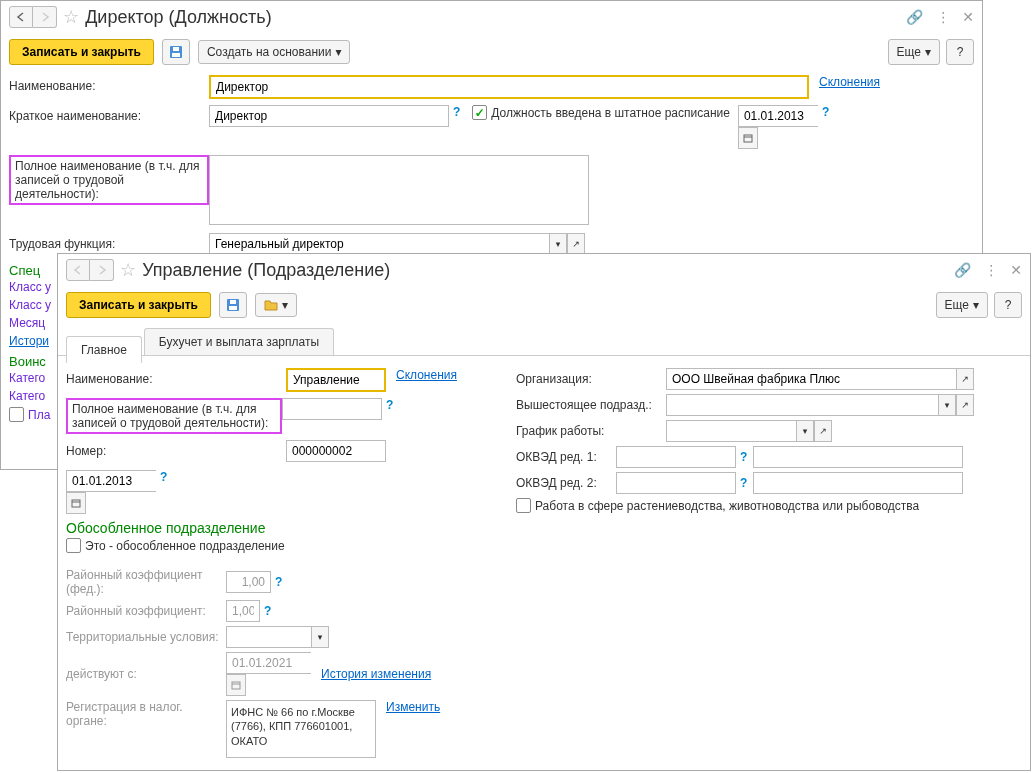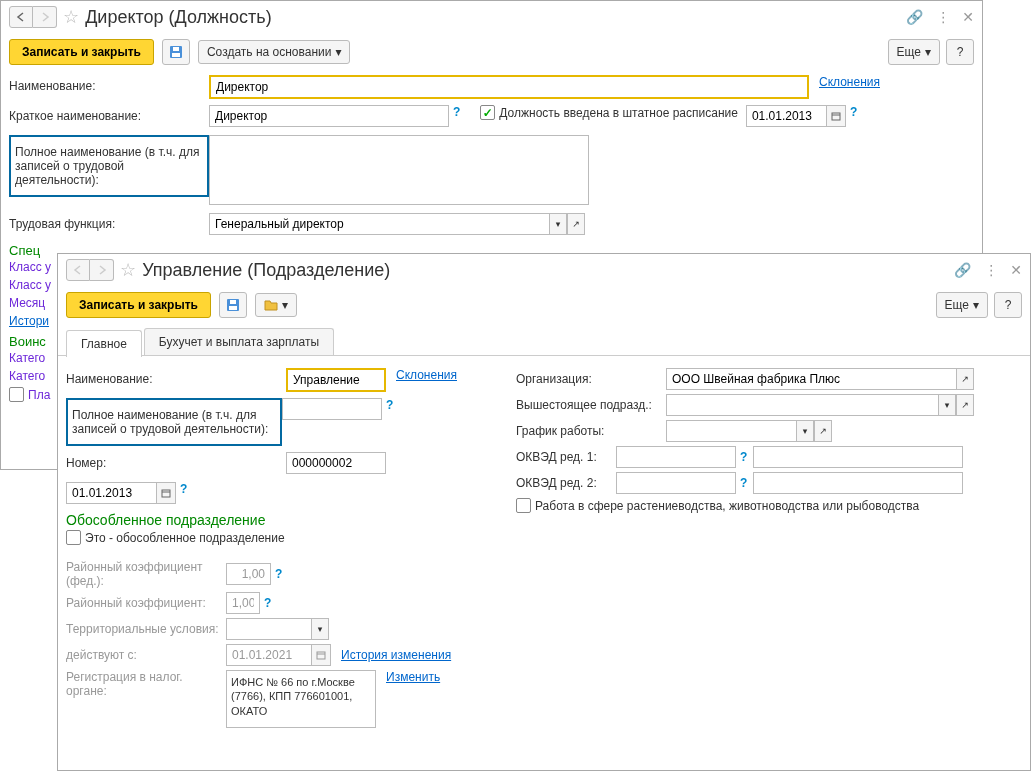"Должность введена в штатное расписание" span.checkbox-wrap { margin-left: 20px -> 12px }
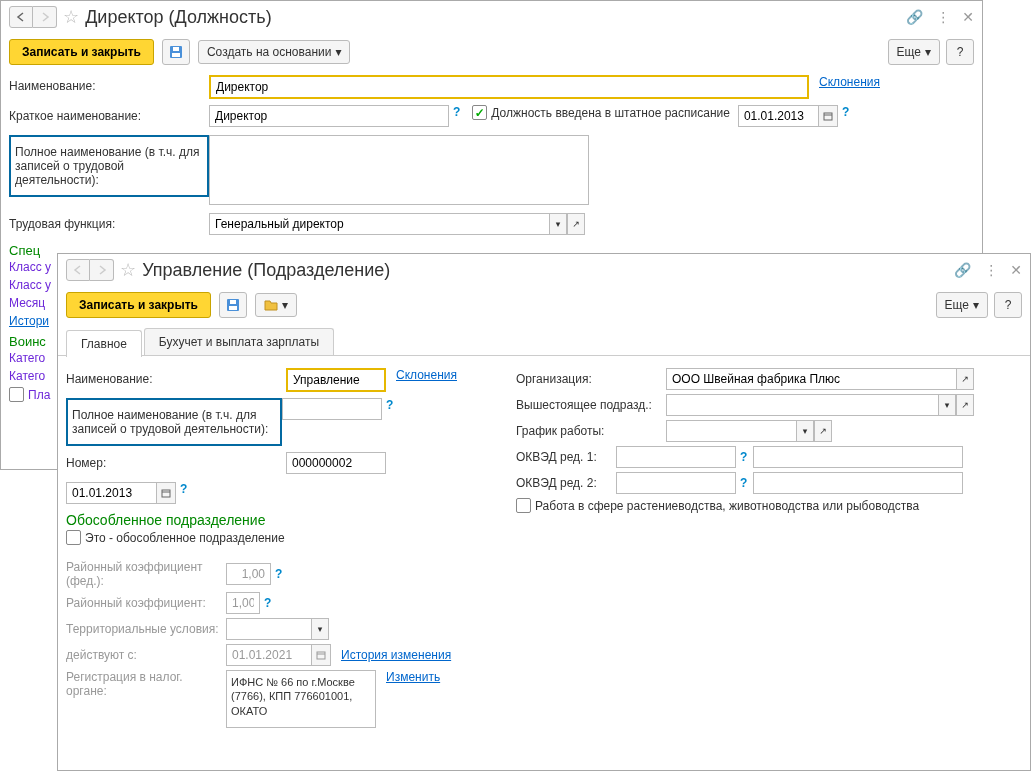"01.01.2013" .date-input { flex-direction: none -> column }
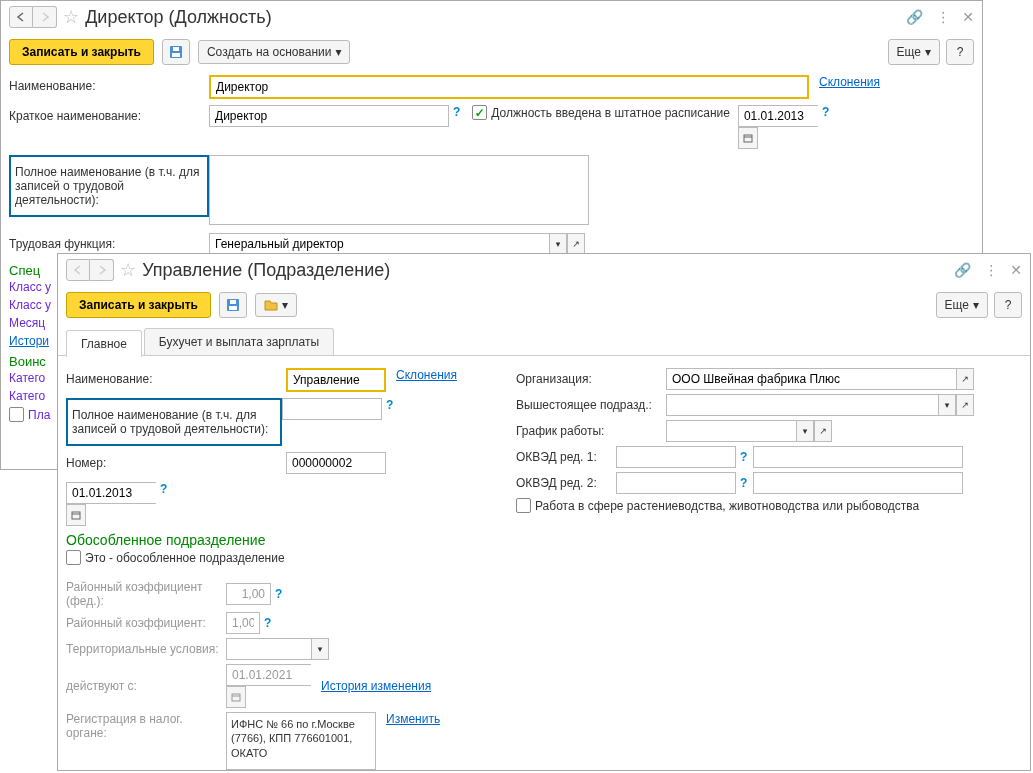"Полное наименование (в т.ч. для" .form-label.red-box { border: 2px solid #0369a1 -> 2px solid #d946ef; padding: 8px 4px -> 2px 4px }
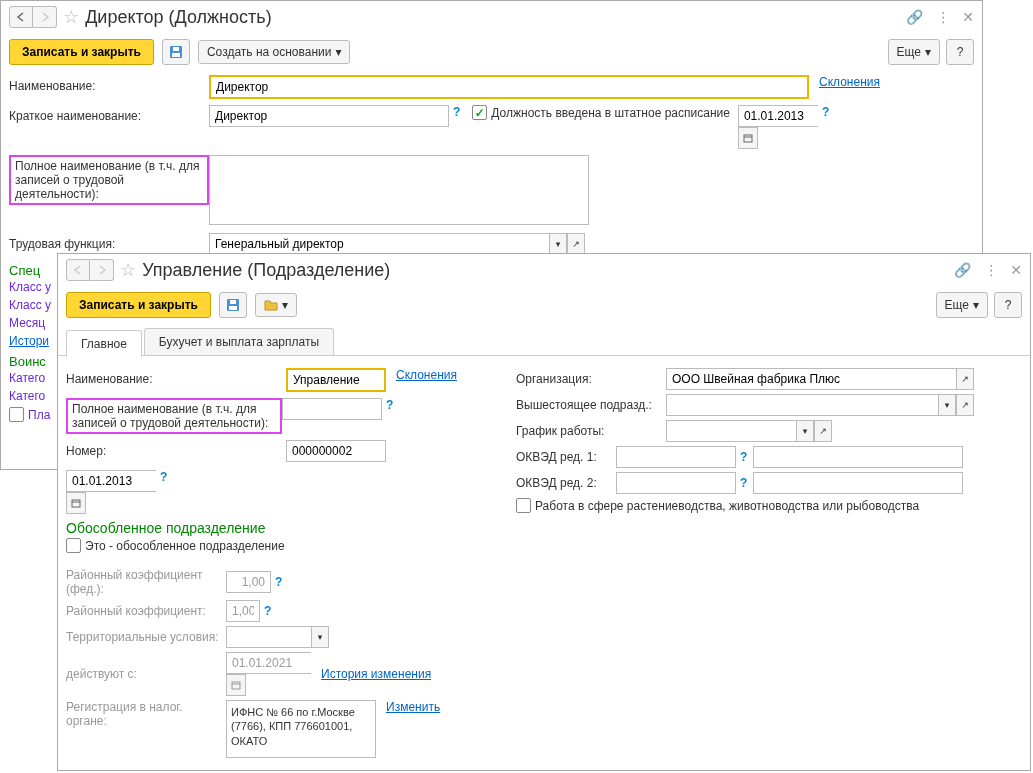"Главное" .tab.active { top: 2px -> 8px }
